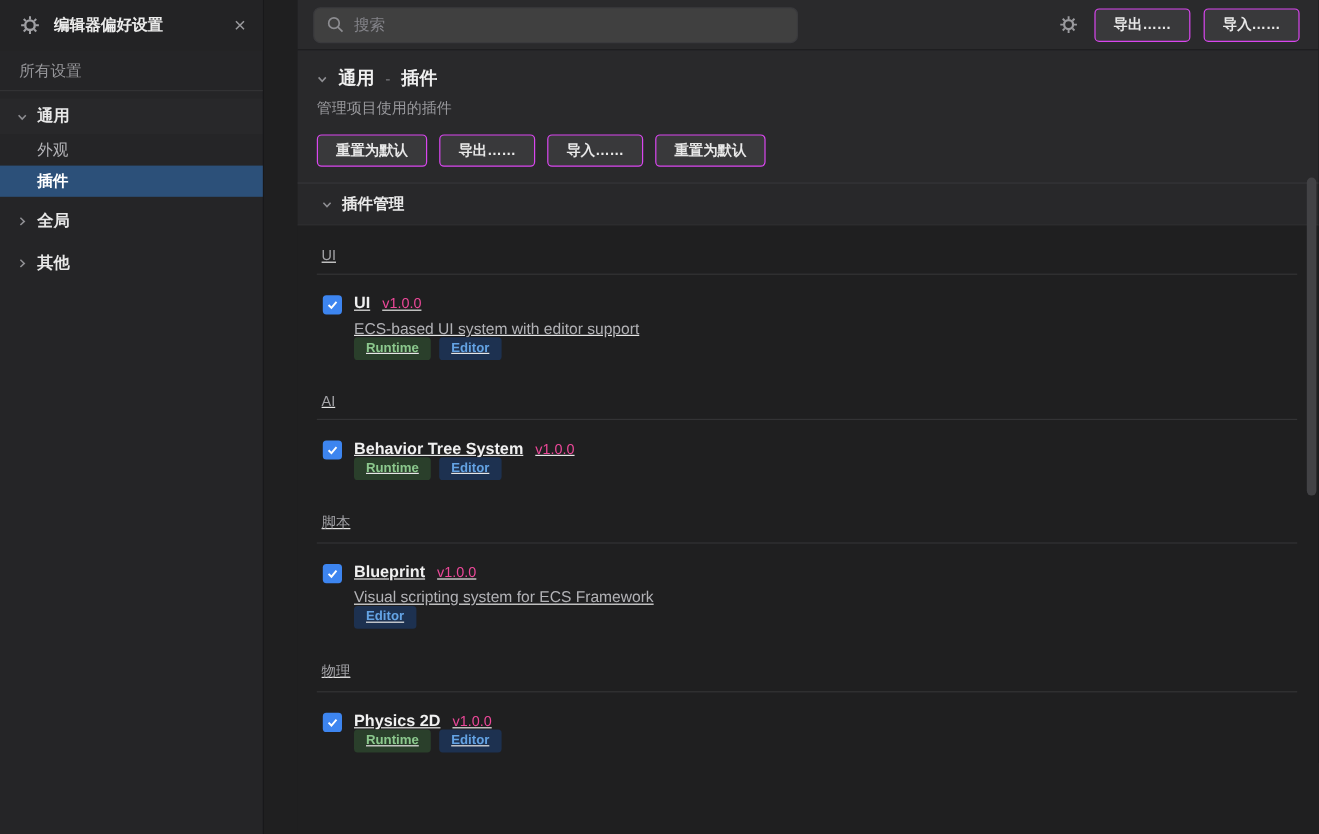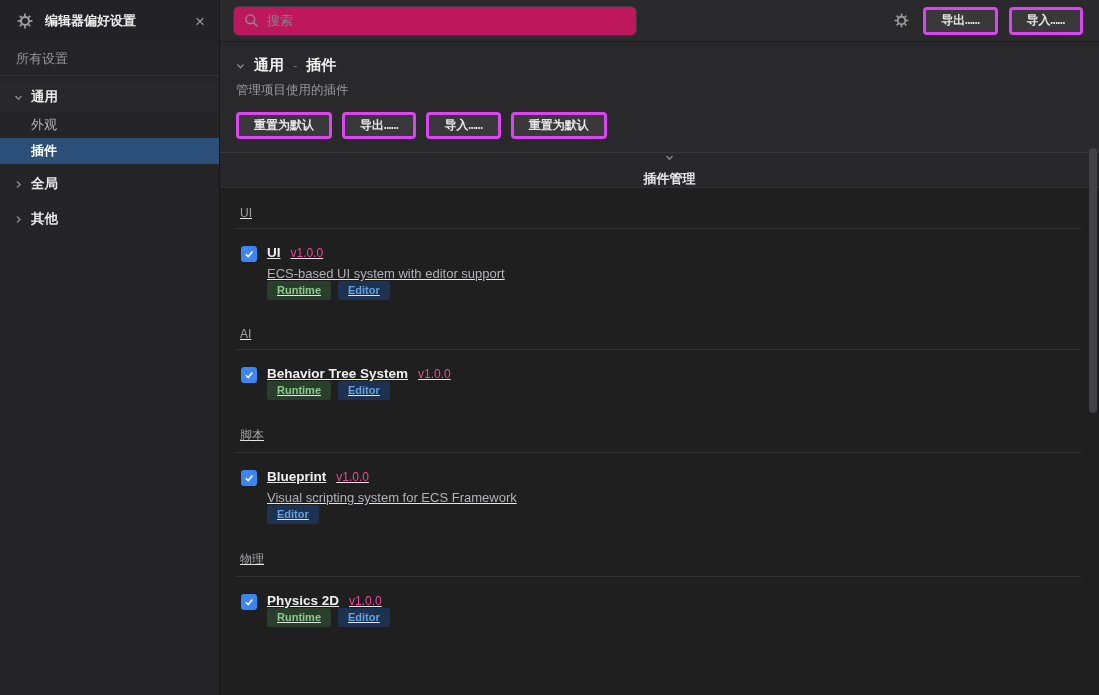"编辑器偏好设置" .app { gap: none -> 28px }
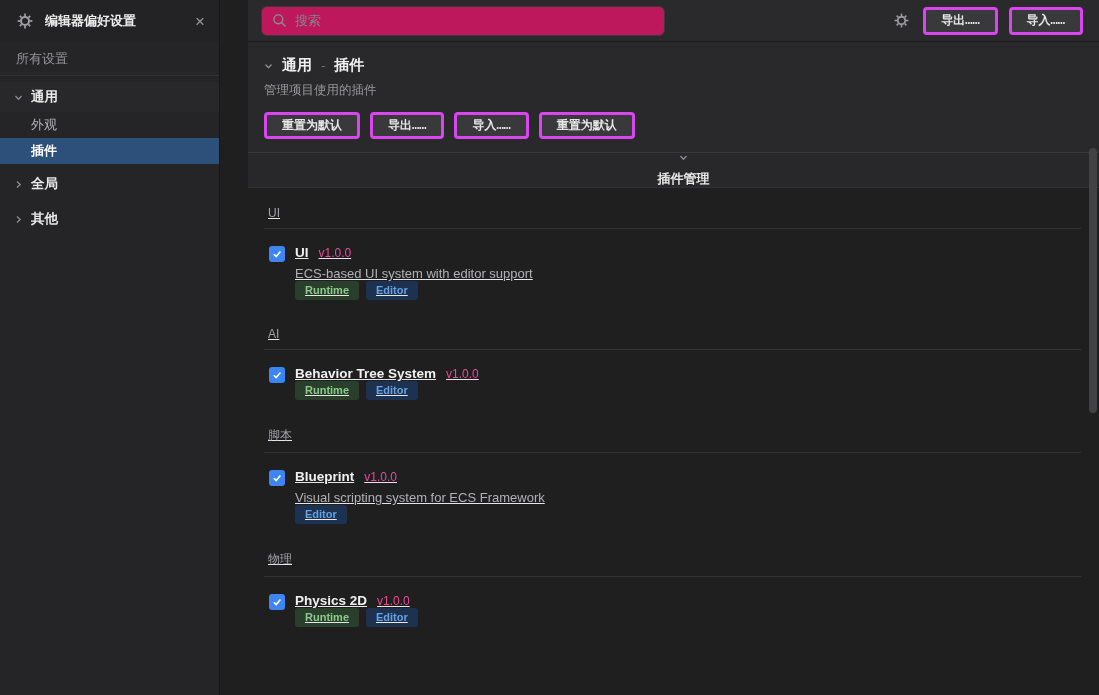"搜索" .search { background: #be185d -> #404040 }
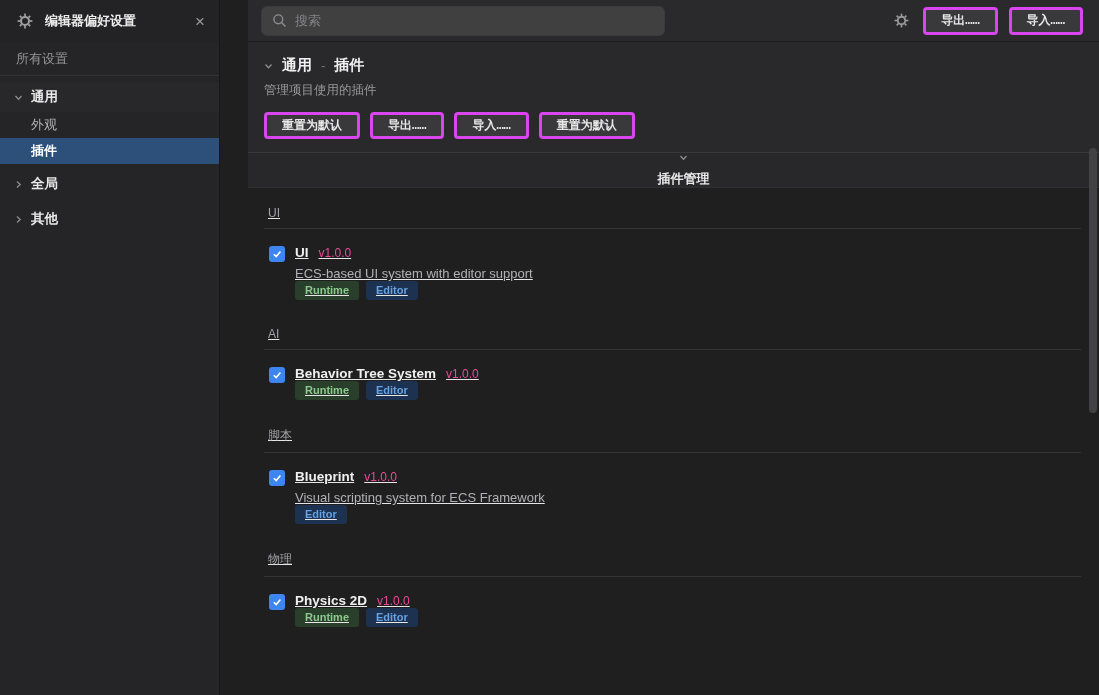"导出……" .btn { border: 3px solid #d946ef -> 1px solid #d946ef; font-family: Liberation Mono, monospace -> Liberation Sans, sans-serif }
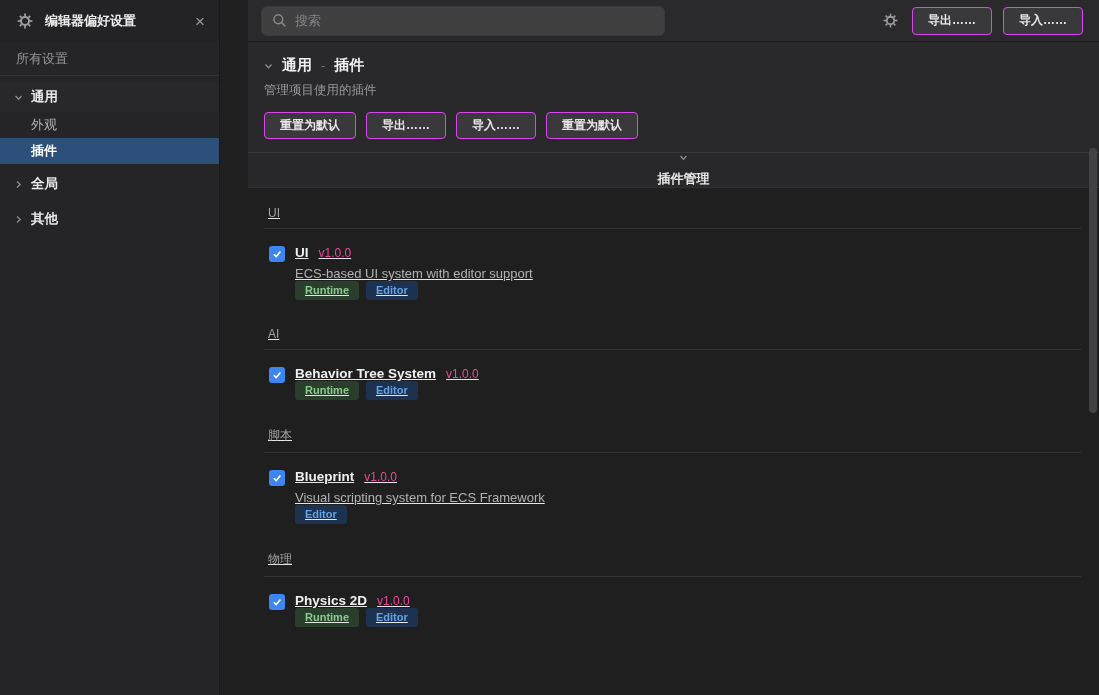"插件管理" .section-header { flex-direction: column -> none }
